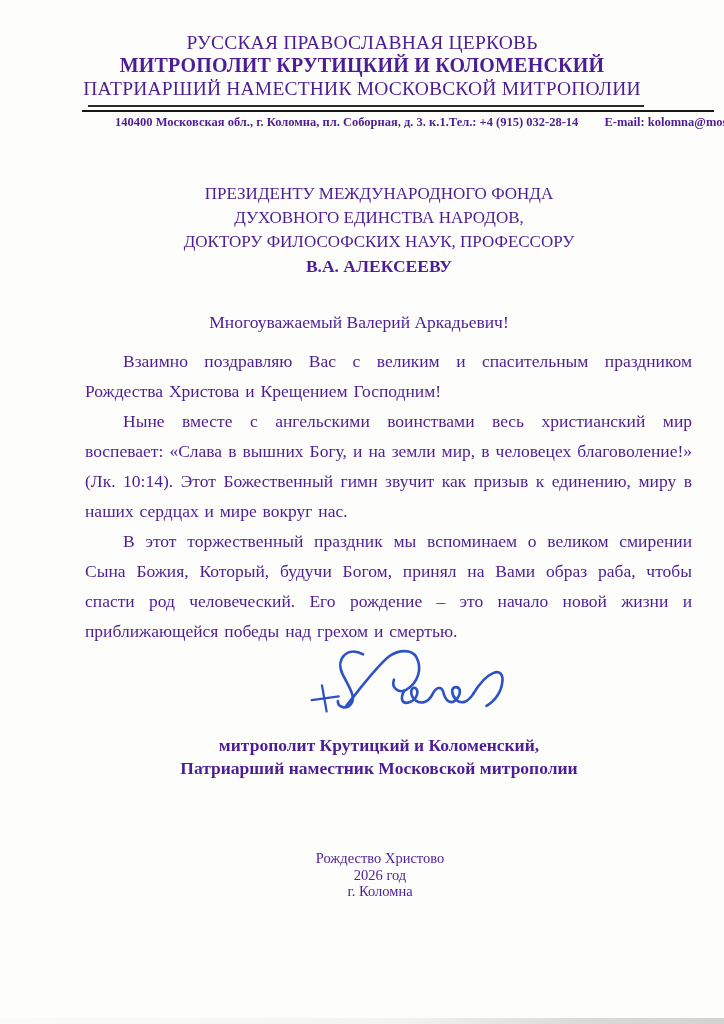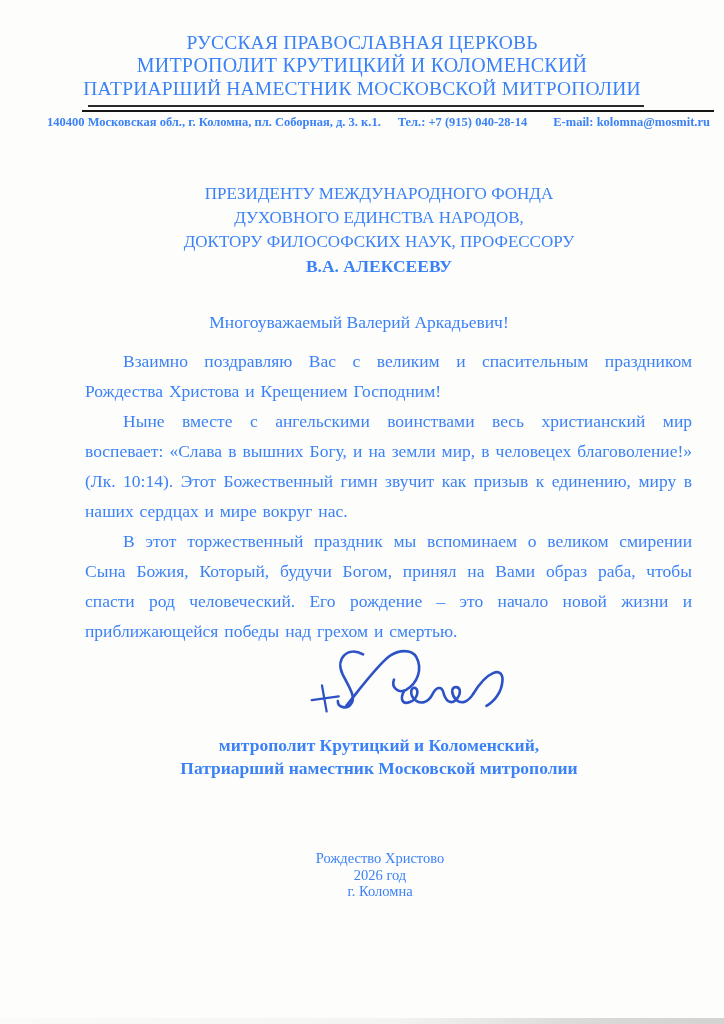"РУССКАЯ ПРАВОСЛАВНАЯ ЦЕРКОВЬ" .page { color: #3b82f6 -> #4c1d95 }
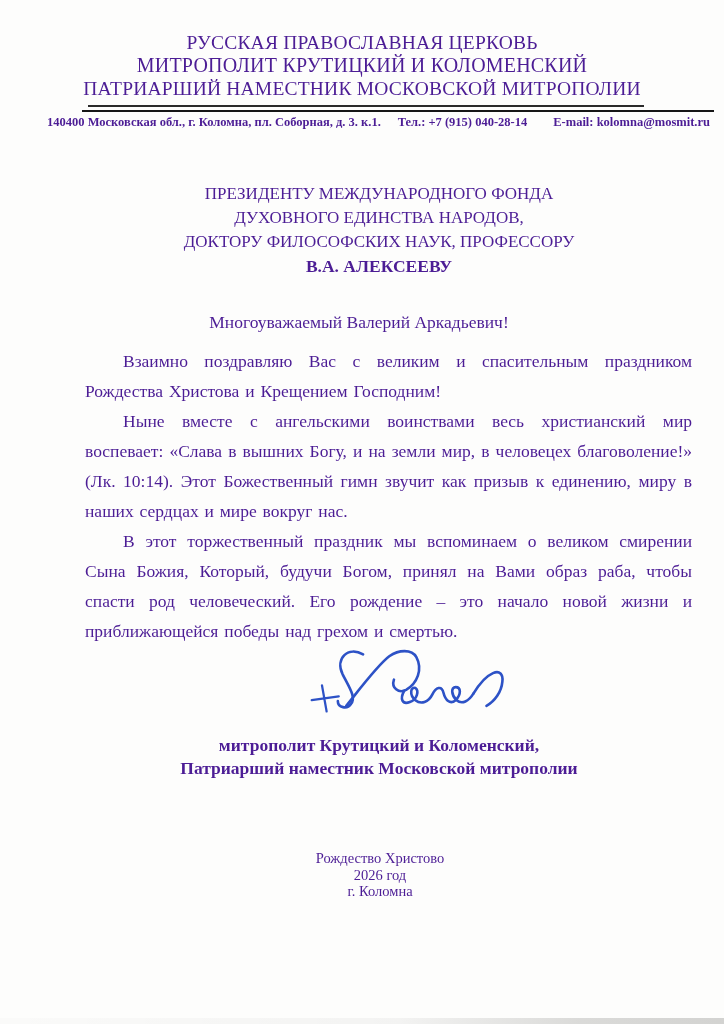"МИТРОПОЛИТ КРУТИЦКИЙ И КОЛОМЕНСКИЙ" .lh-line2 { font-weight: 400 -> 700 }
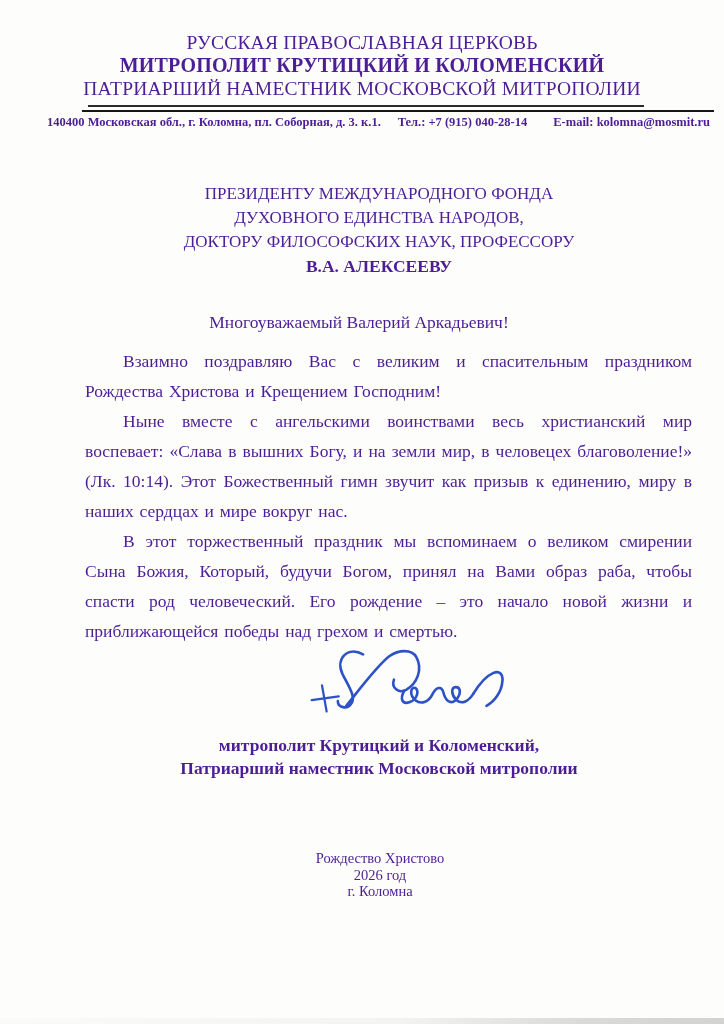"140400 Московская обл., г. Коломна," .contact { margin: 2px 14px 0 47px -> 2px 14px 0 115px }
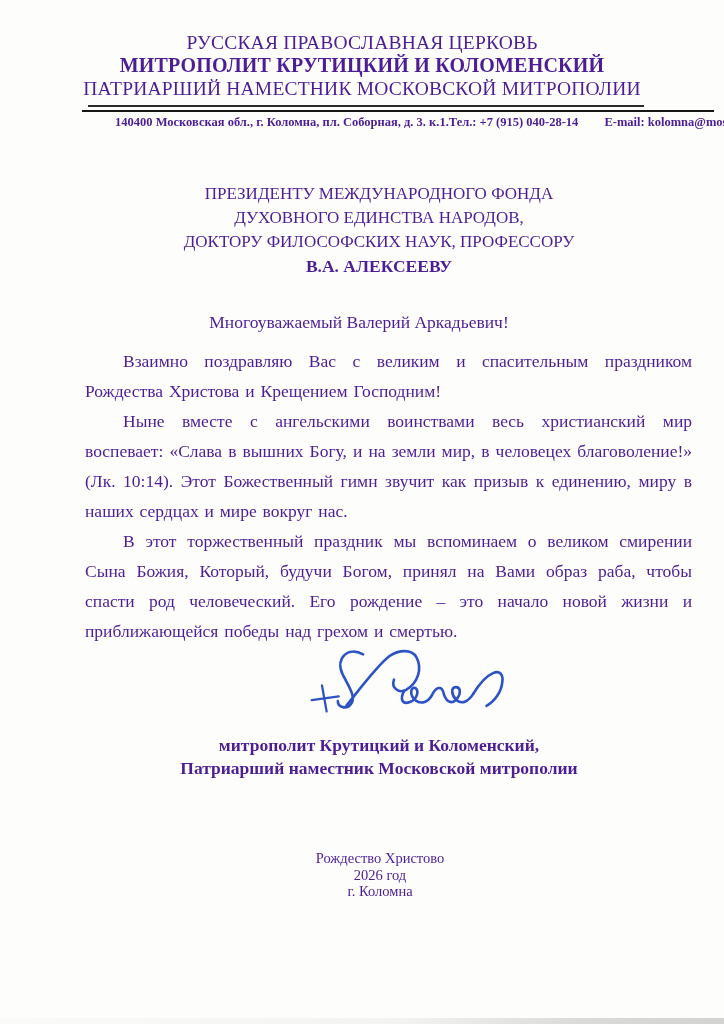"Тел.: +7 (915) 040-28-14" span { text: +7 (915) 040-28-14 -> +4 (915) 032-28-14 }
